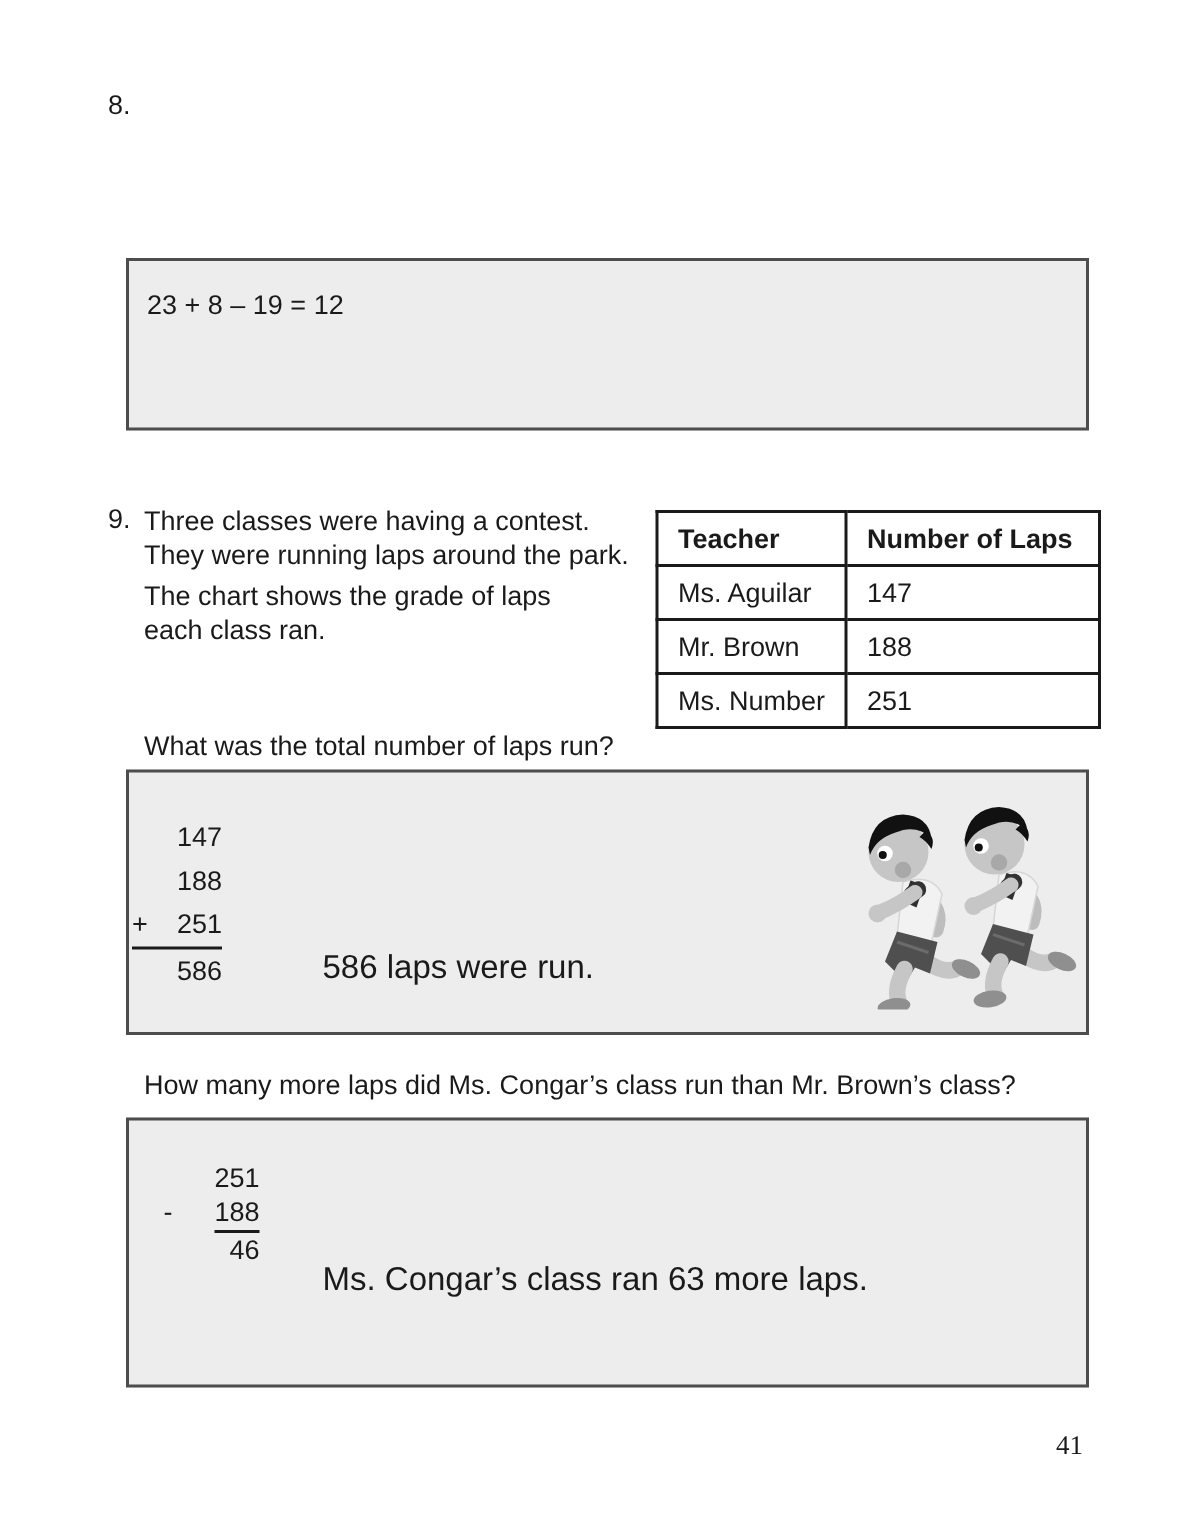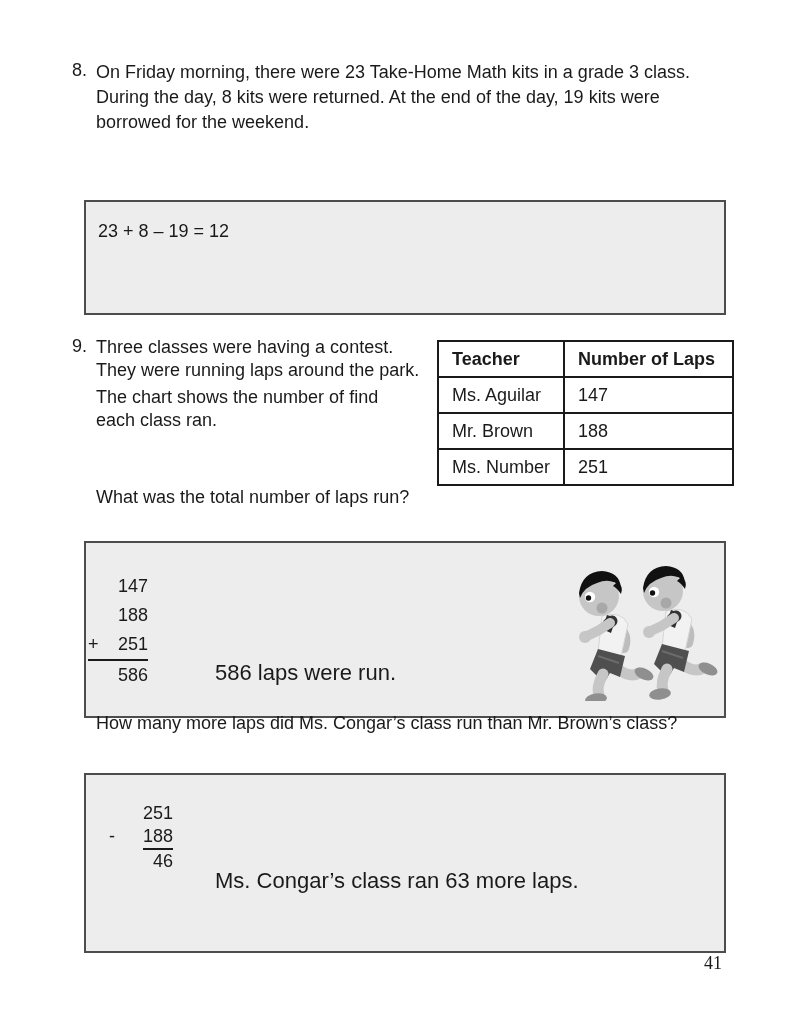"On Friday morning, there were" div.p8-body { html: <div>On Friday morning, there were 23 Take-Home Math kits in a grade 3 class. During the day, 8 kits were returned. At the end of the day, 19 kits were borrowed for the weekend.</div> -> none }
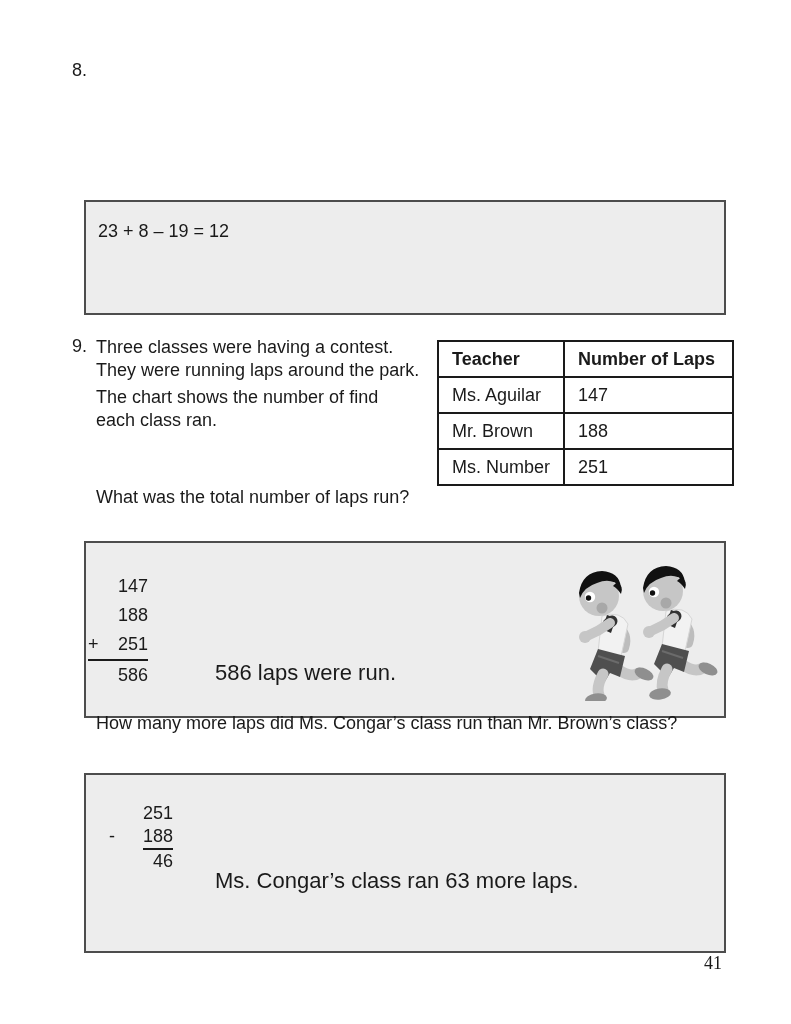"23 + 8 – 19" .box { margin-top: 28px -> none }
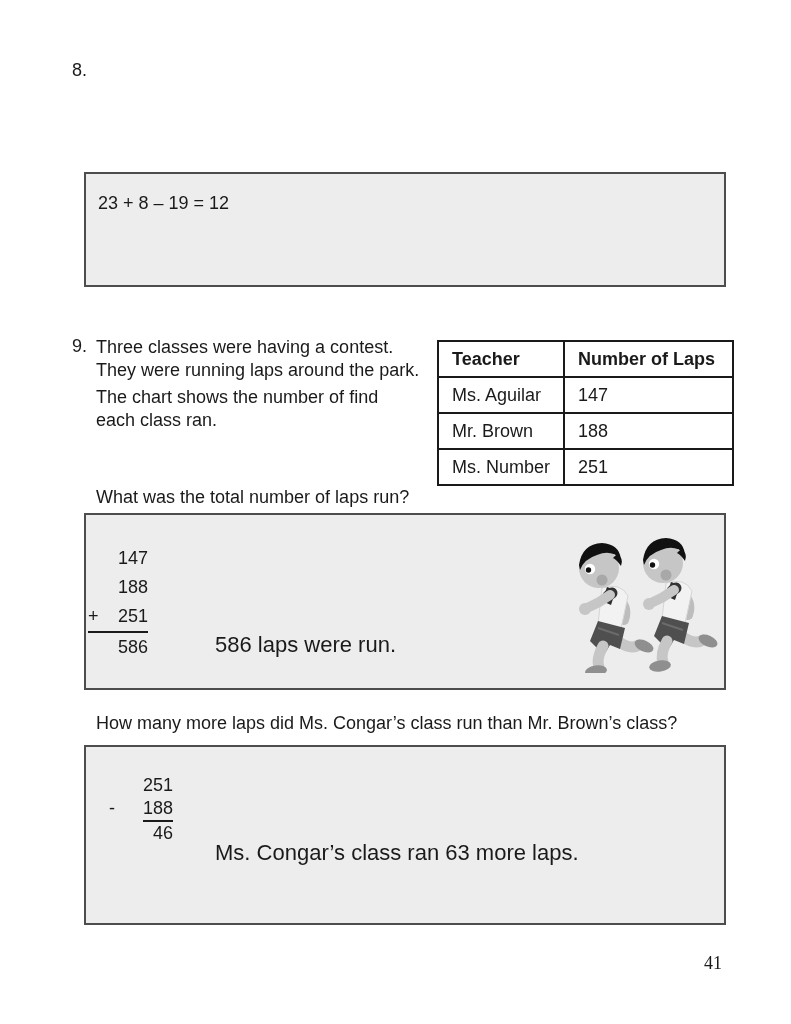"The chart shows the number" div.p9-note { text: number of find -> grade of laps }
